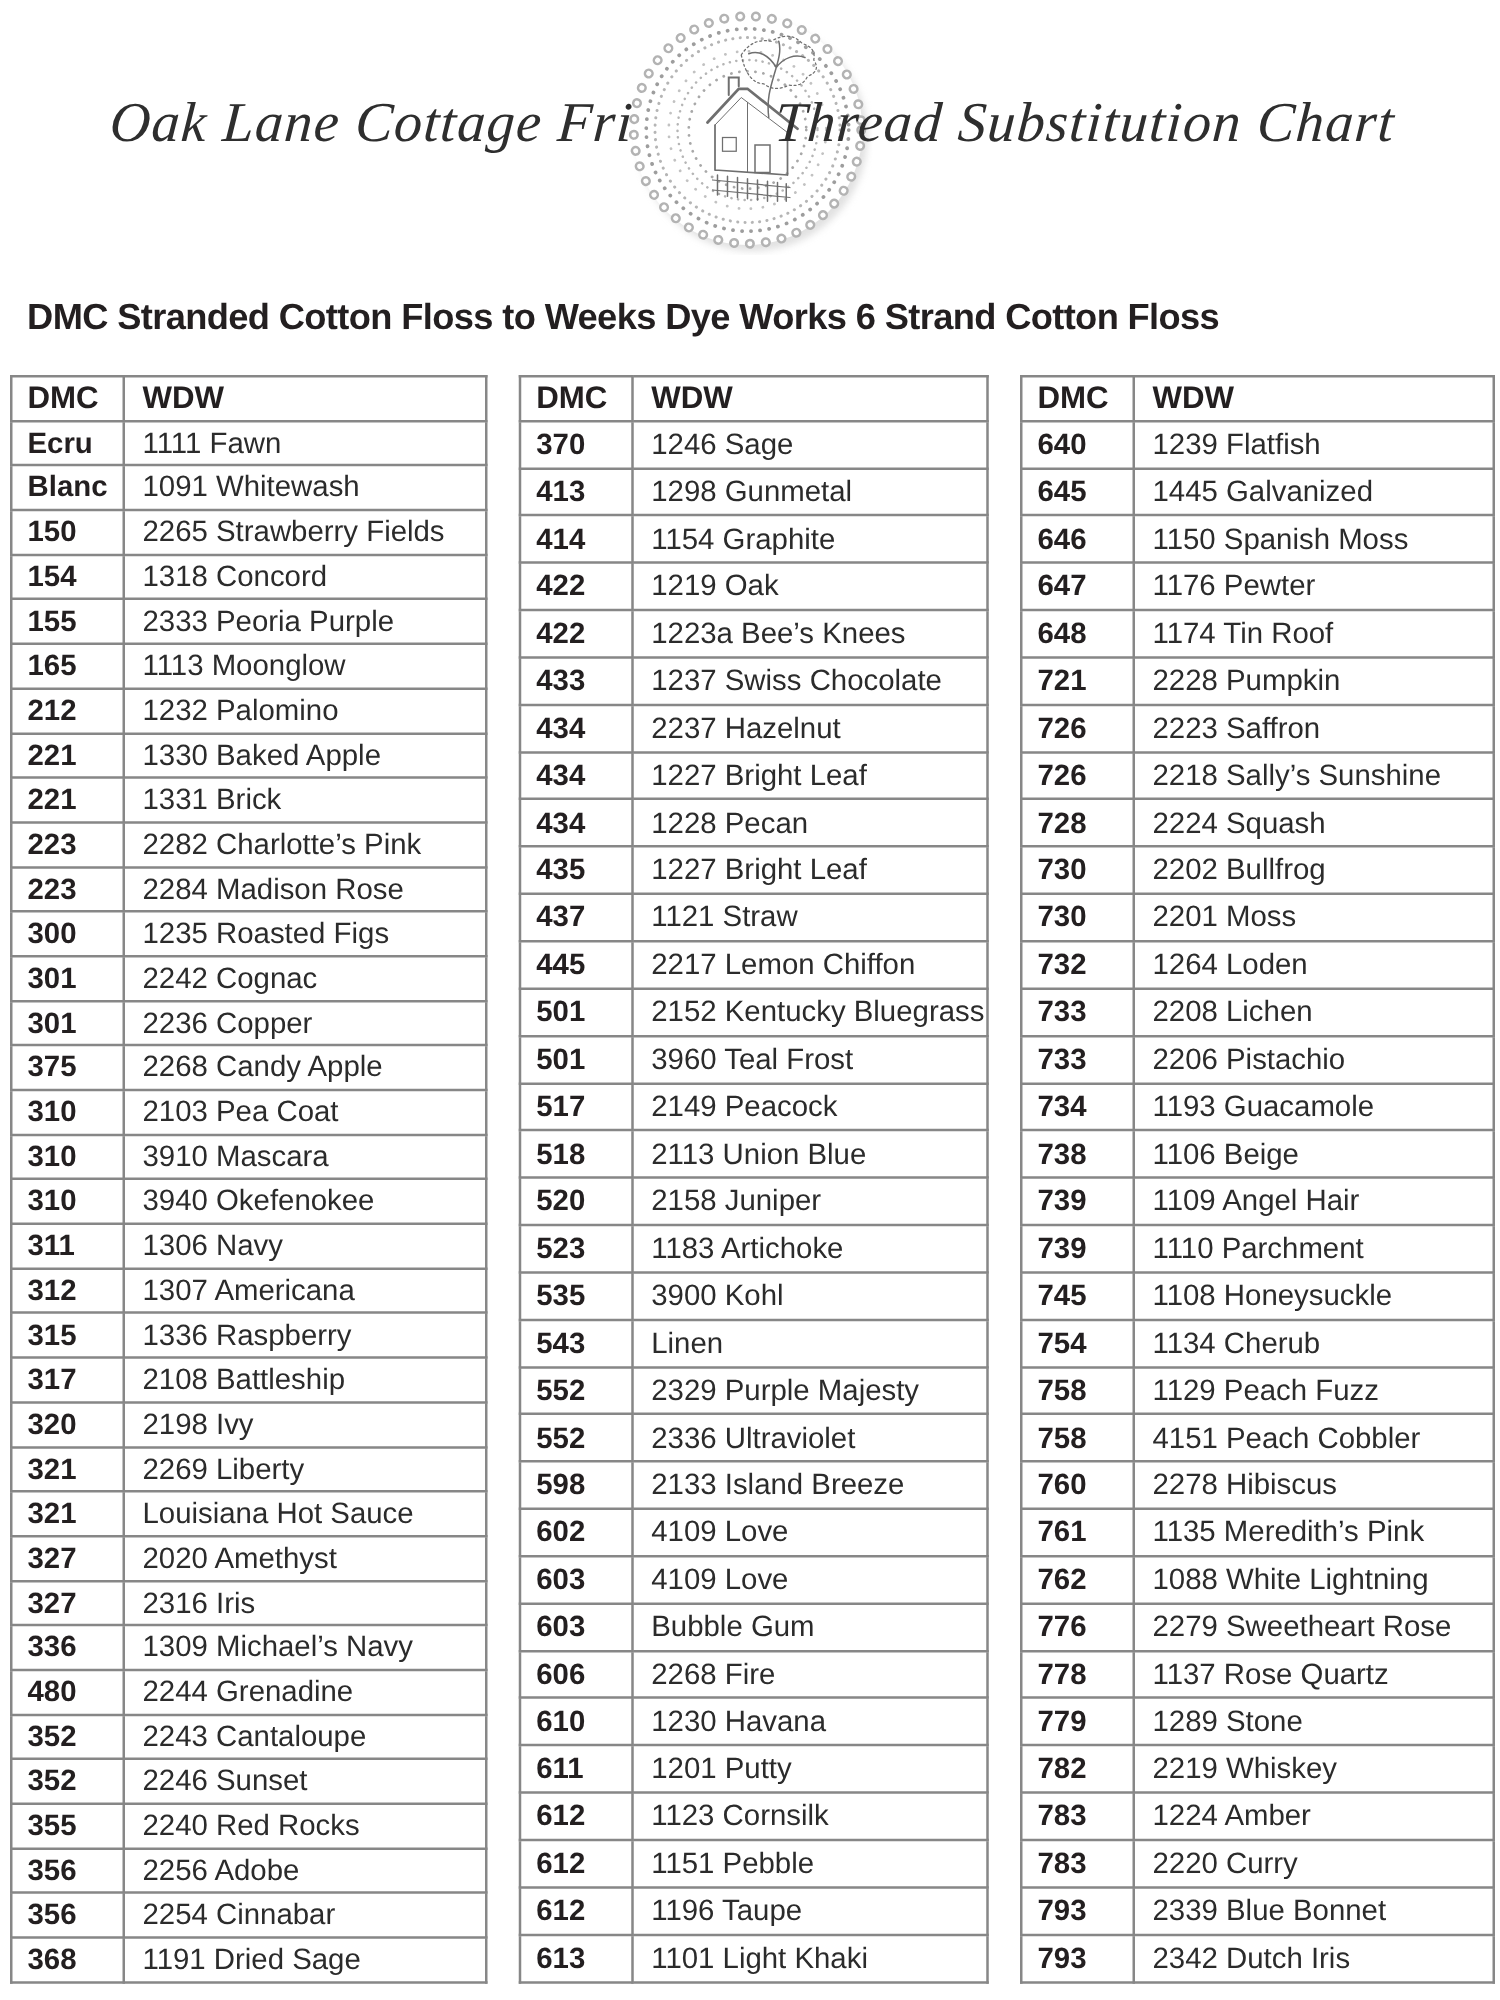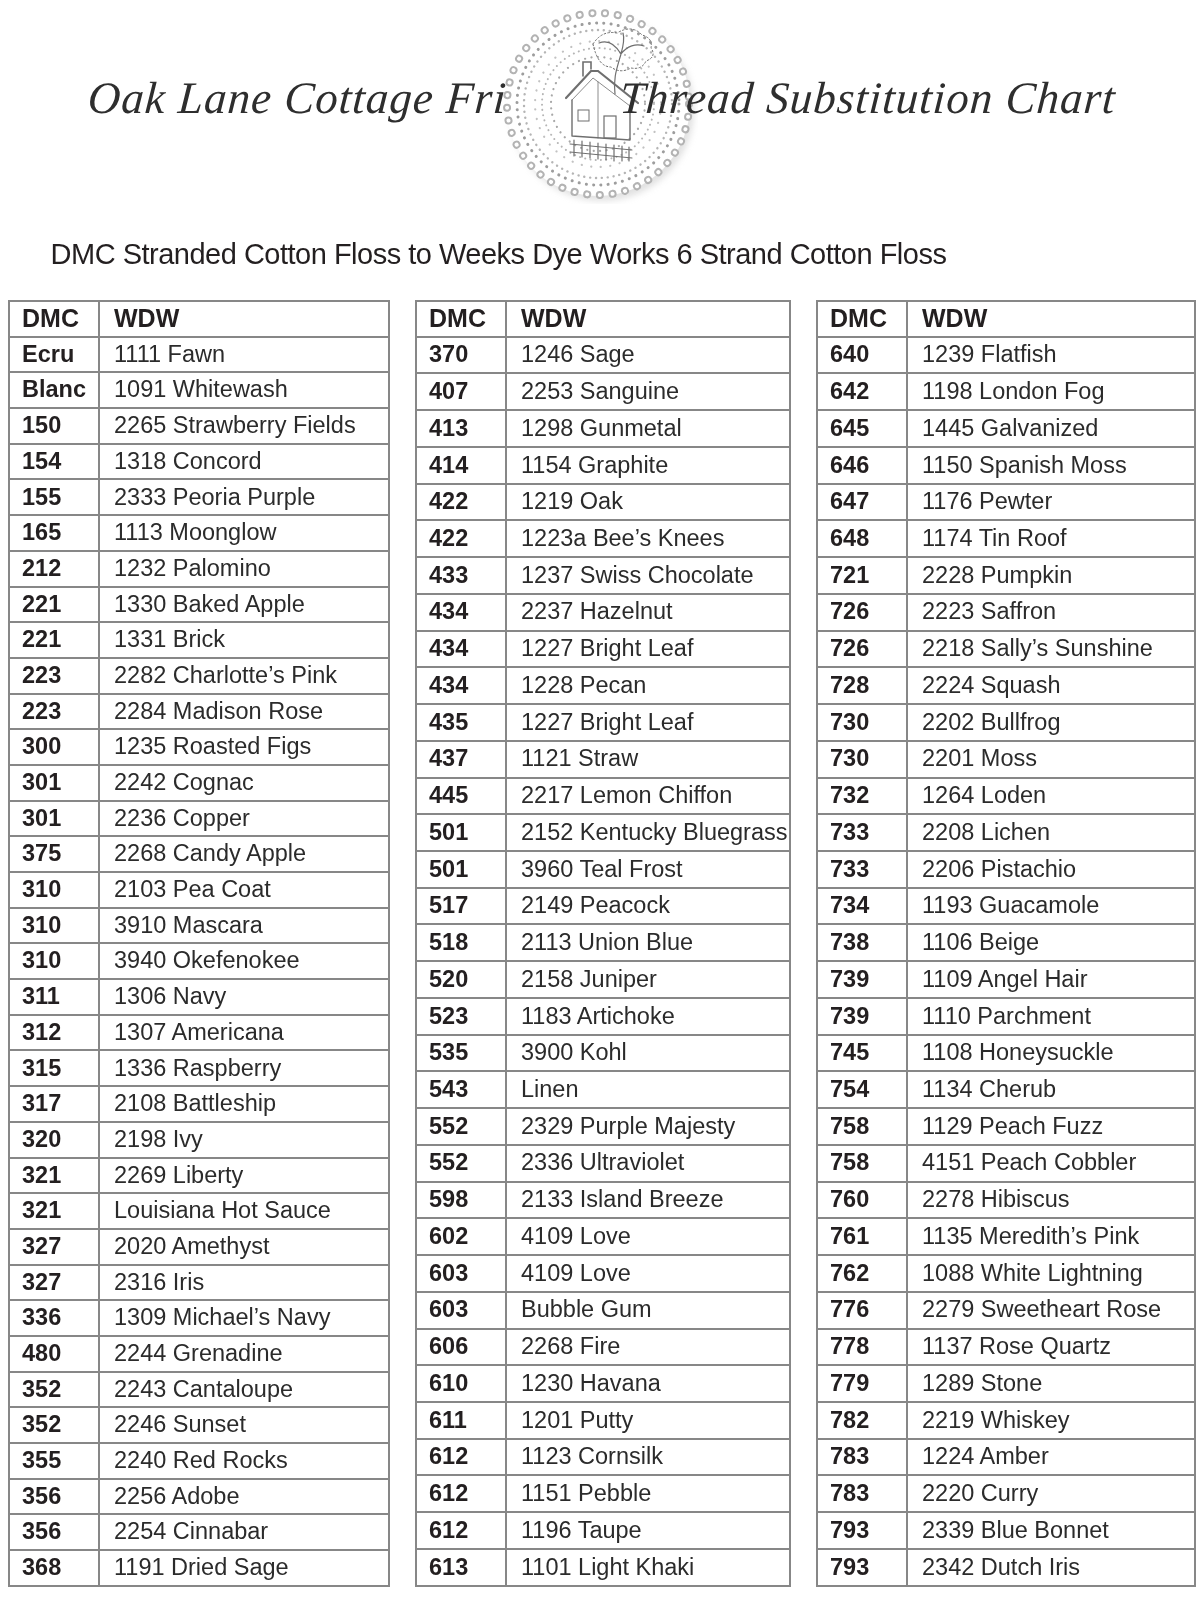"DMC Stranded Cotton Floss to" .subtitle { font-weight: normal -> bold }
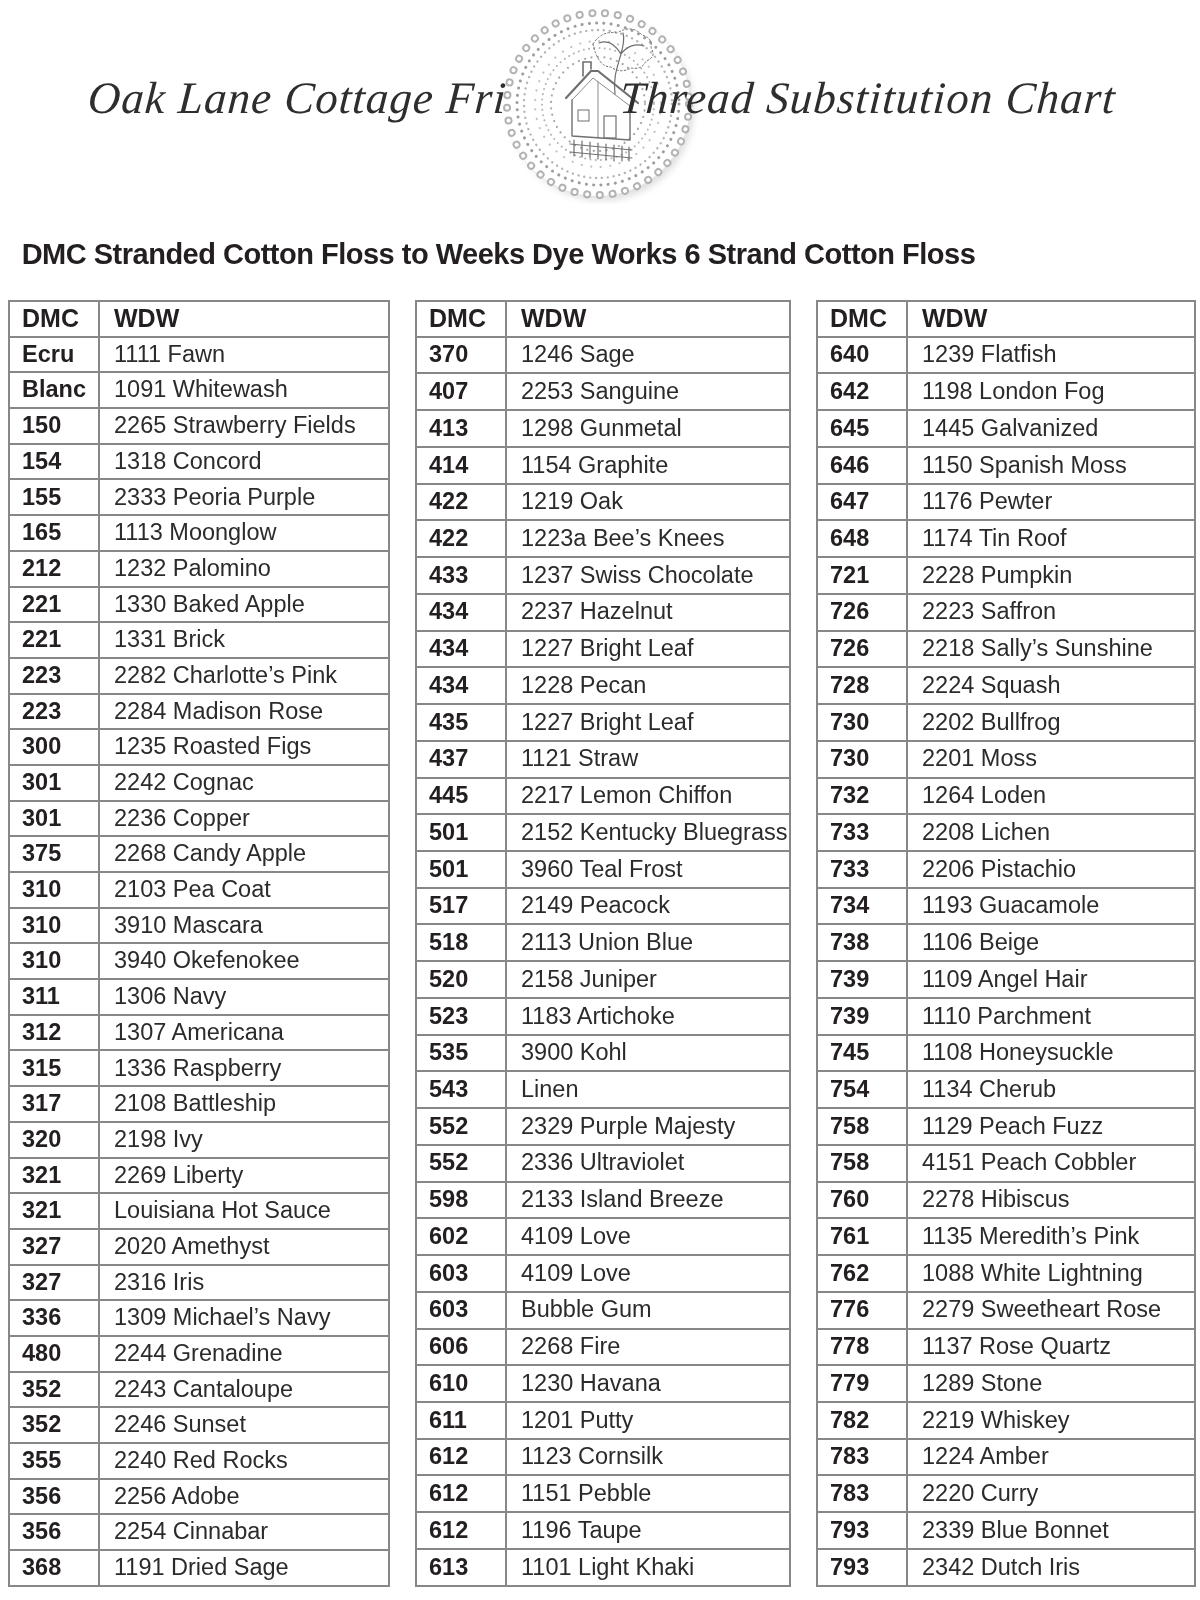"407" tr { html: <tr> <td>407</td> <td>2253 Sanguine</td> </tr> -> none }
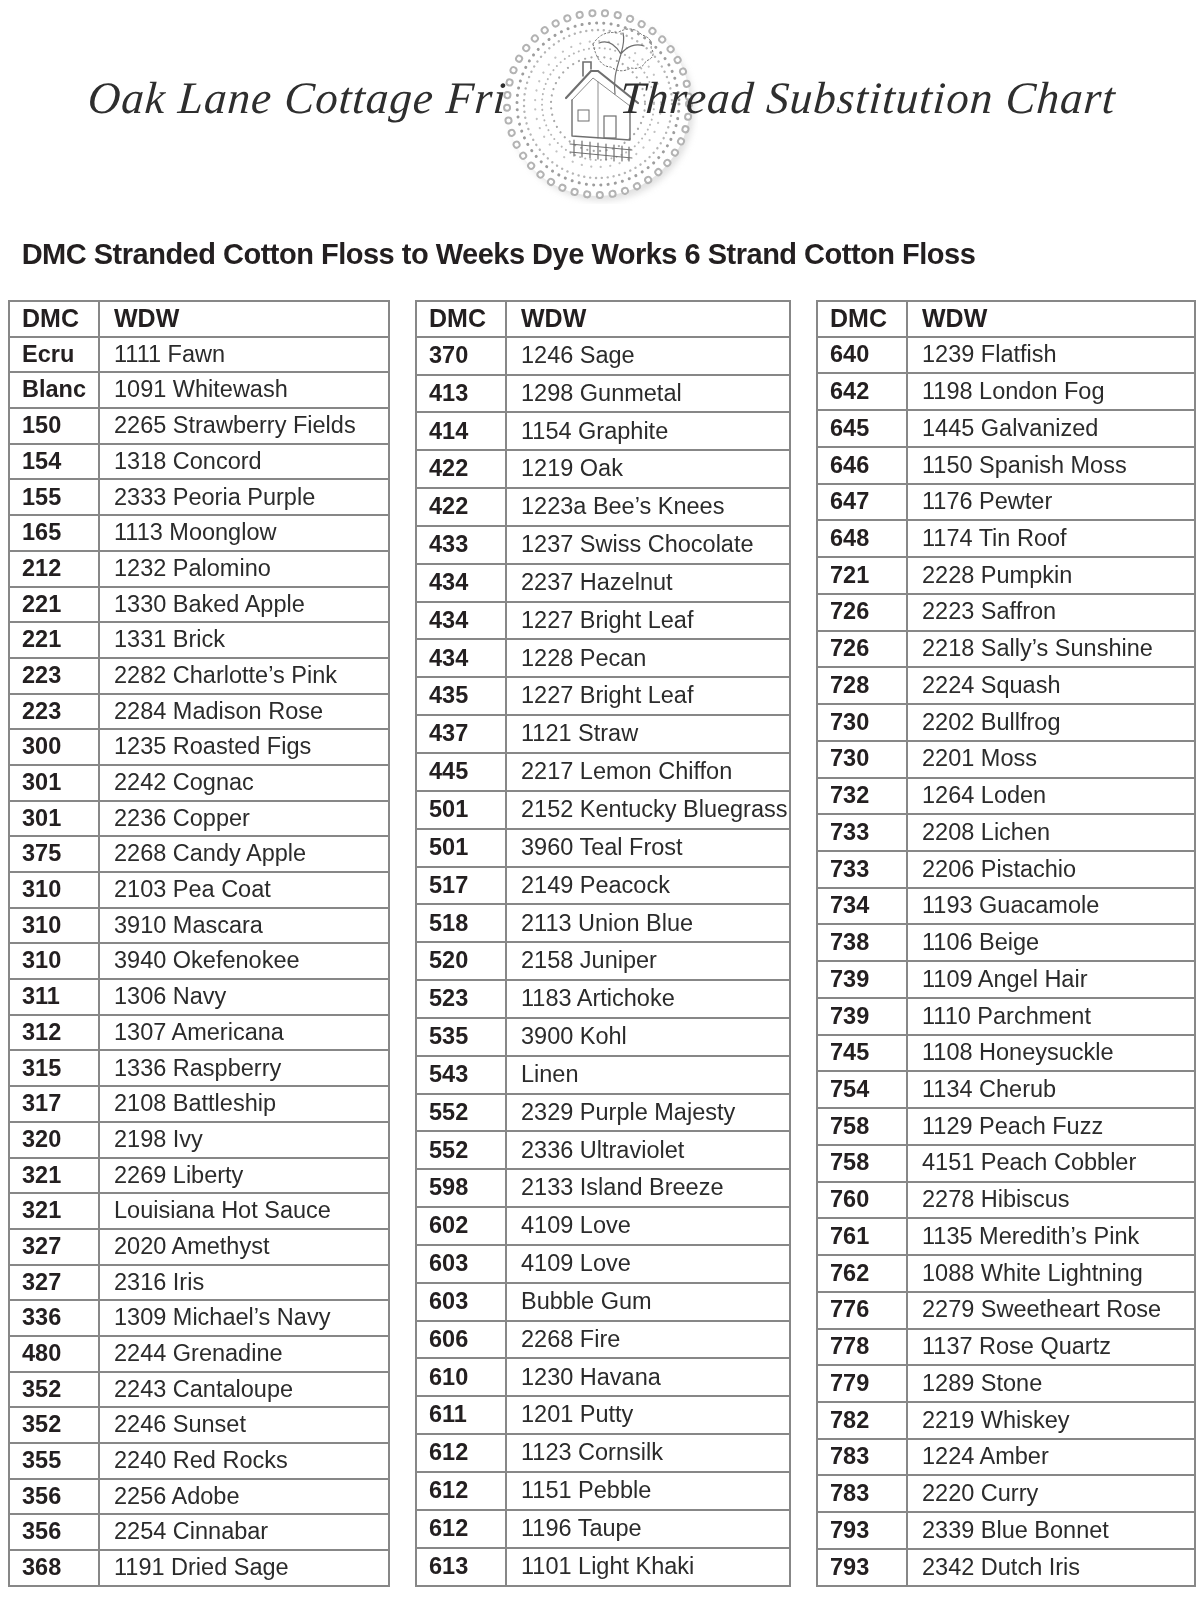"642" tr { html: <tr> <td>642</td> <td>1198 London Fog</td> </tr> -> none }
